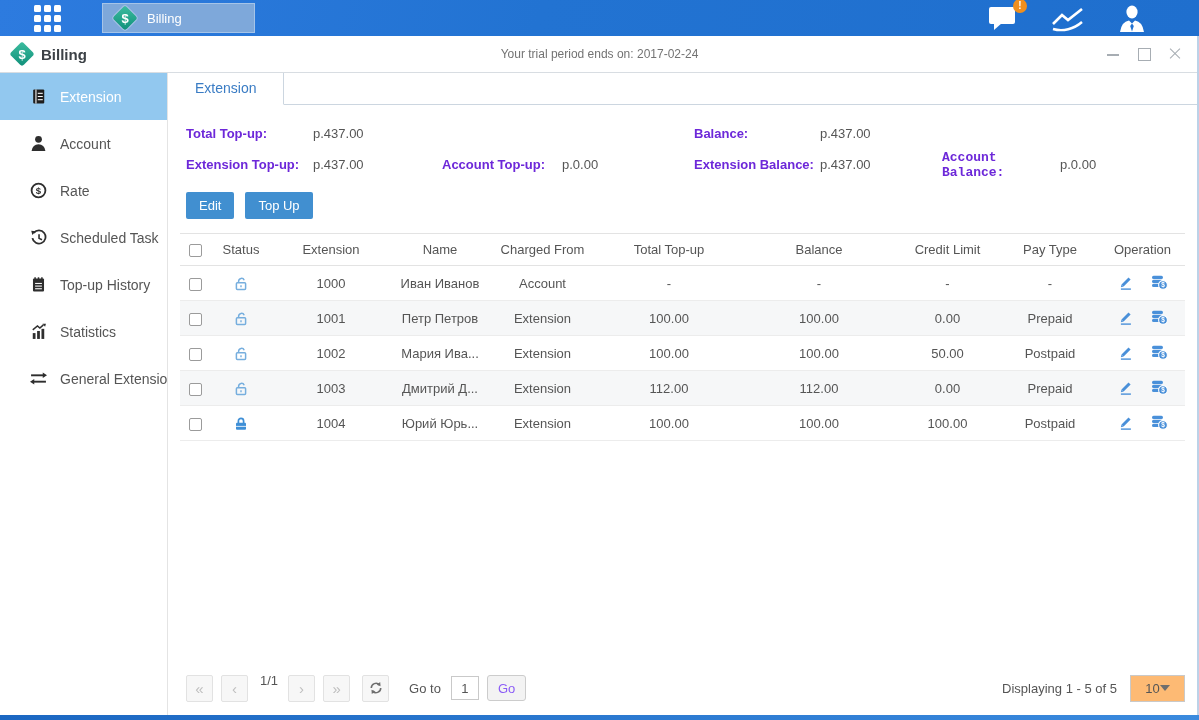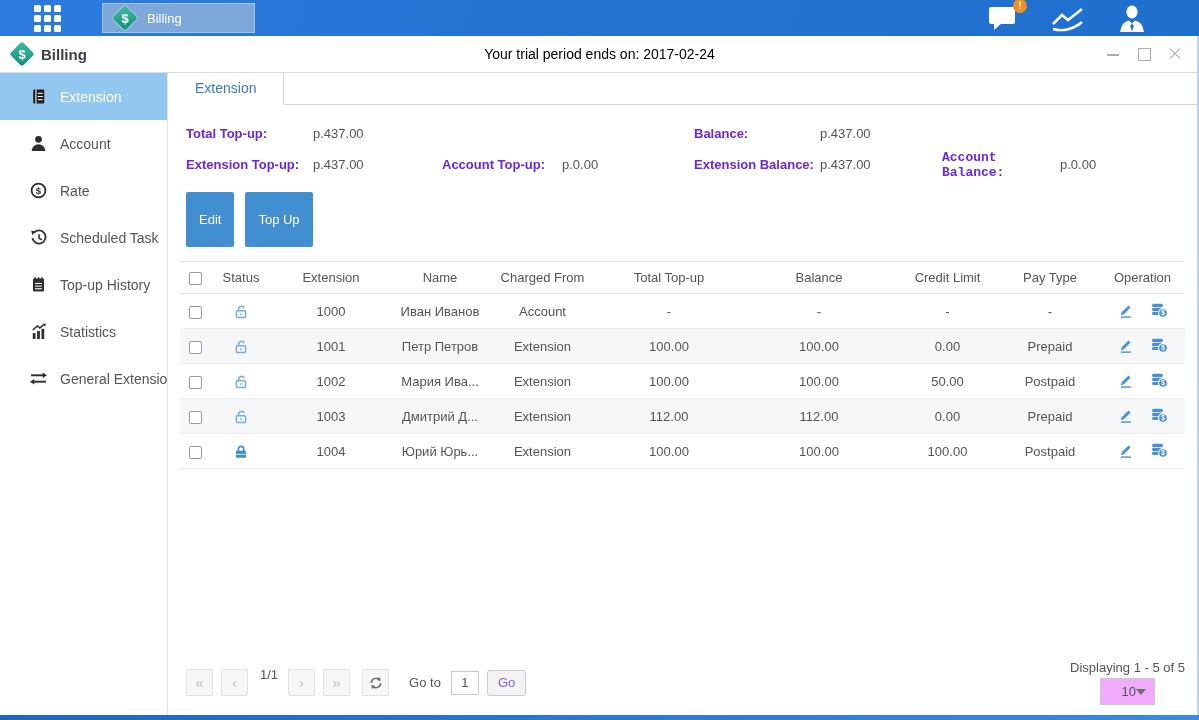"Your trial period ends on:" .trial-notice { color: #000000 -> #737373; font-size: 14px -> 12px }
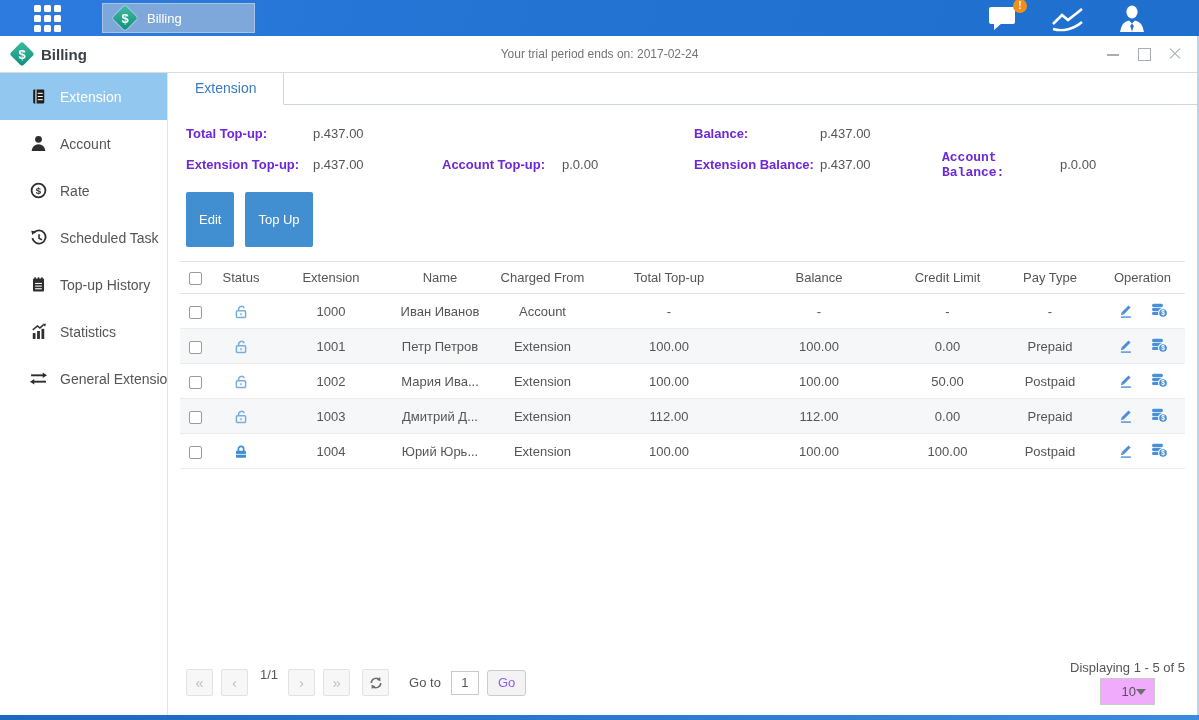"Edit" .btn { padding: 20px 13px -> 6px 13px }
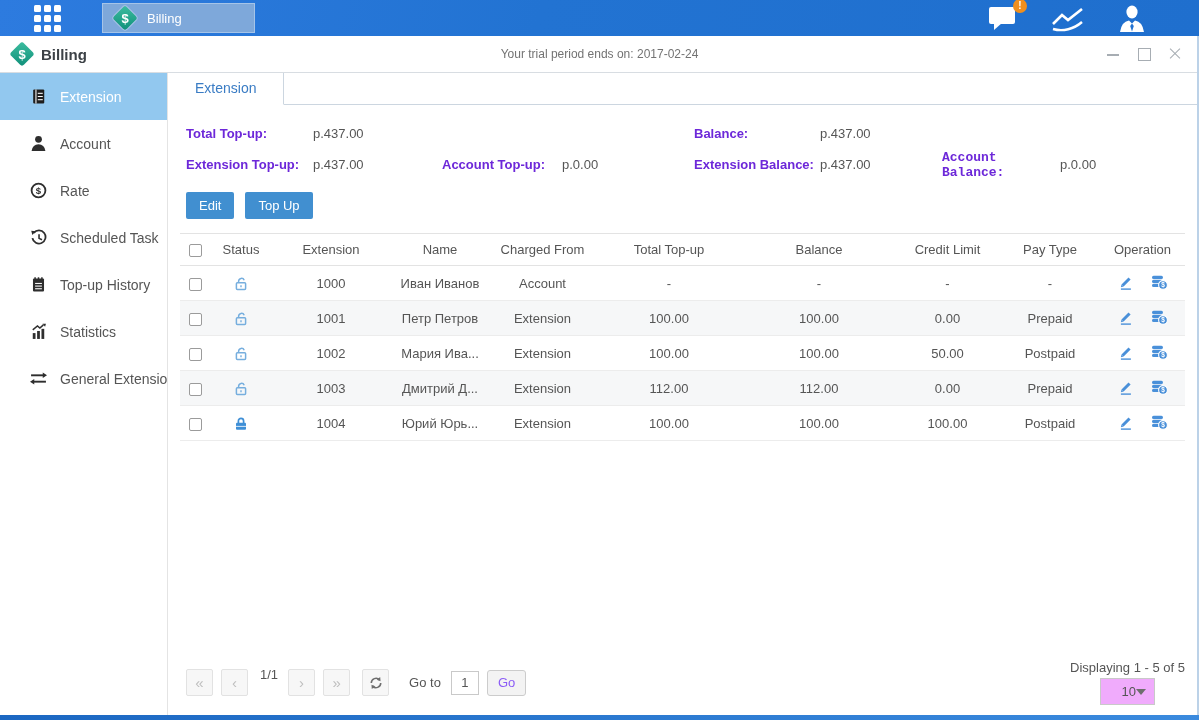"Displaying 1 - 5 of" .pg-right { flex-direction: column -> none; gap: 3px -> 13px }
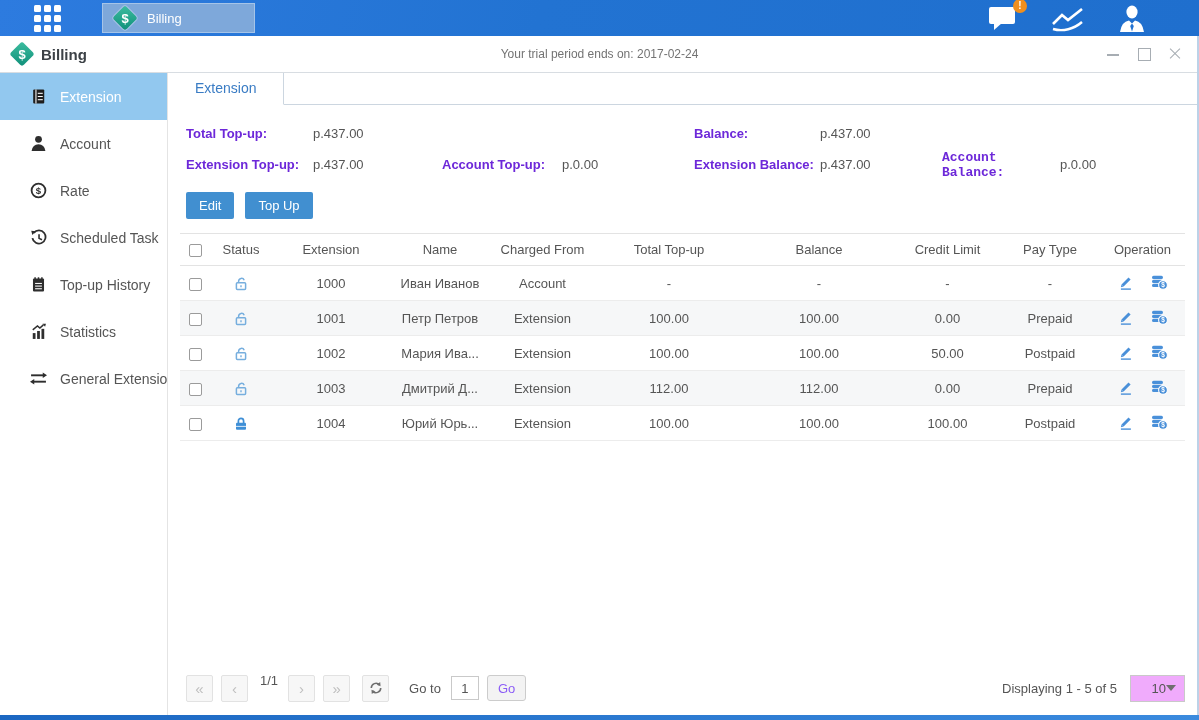"10" .page-size { background: #f0abfc -> #fdba74; justify-content: flex-end -> center }
